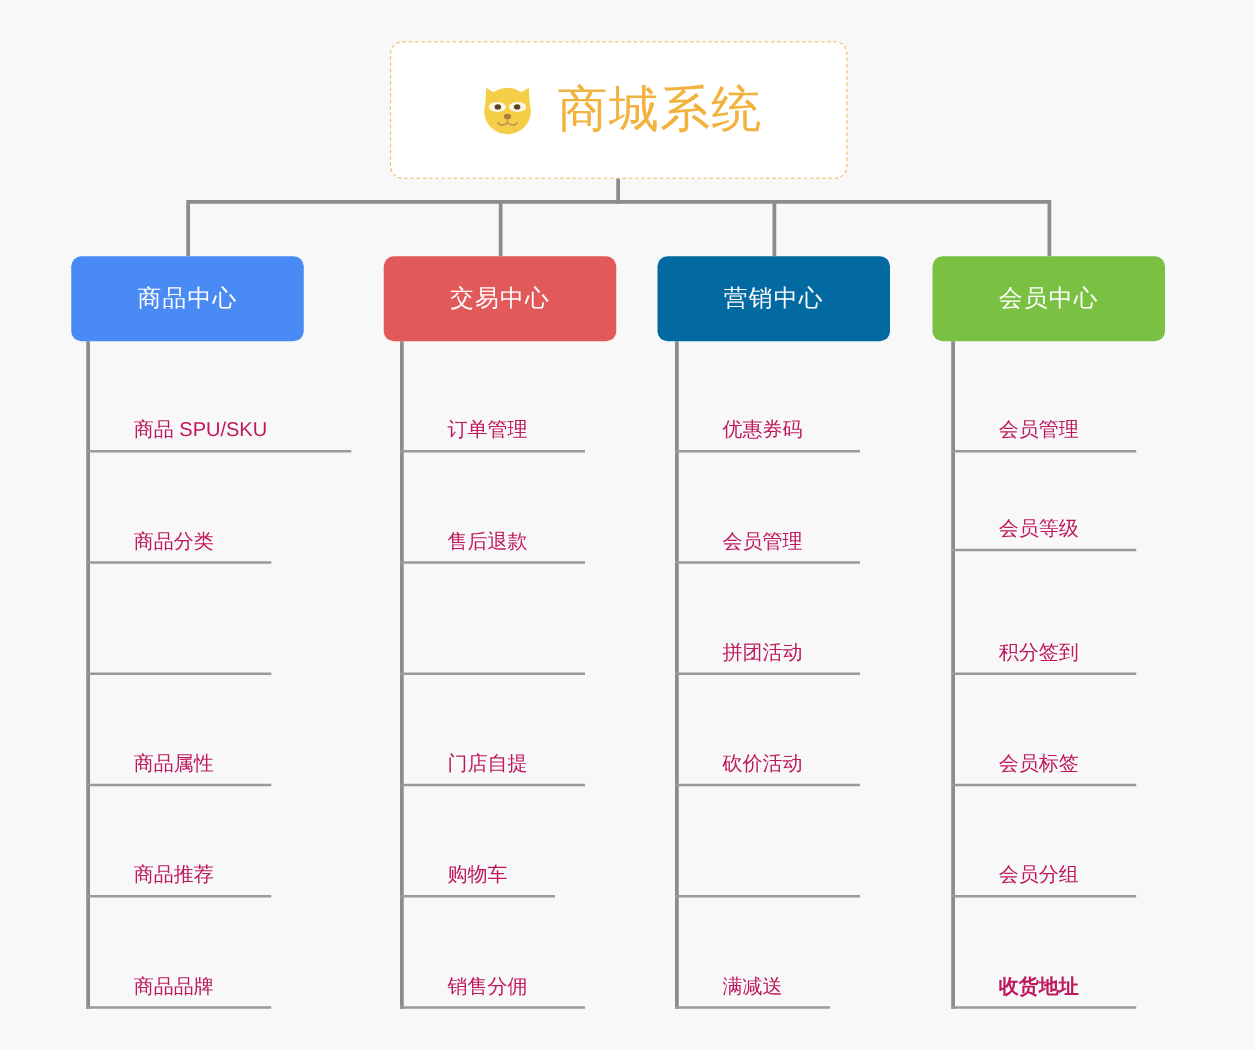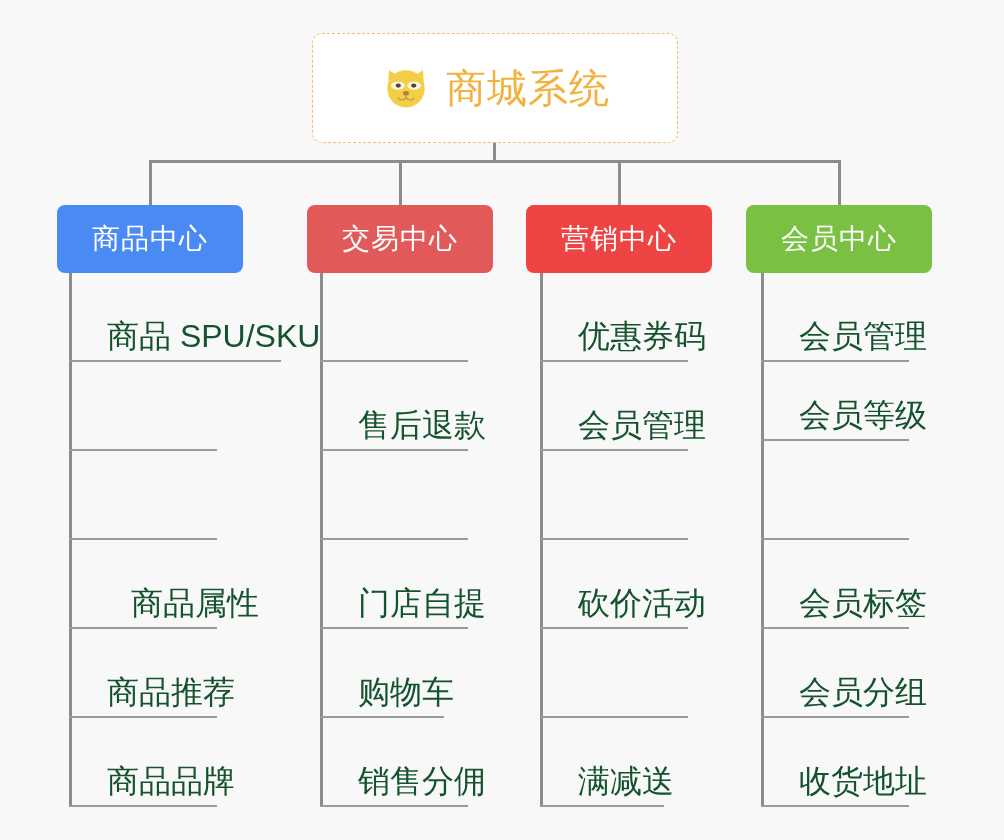"商品中心" .cat-box { font-size: 28px -> 19px }
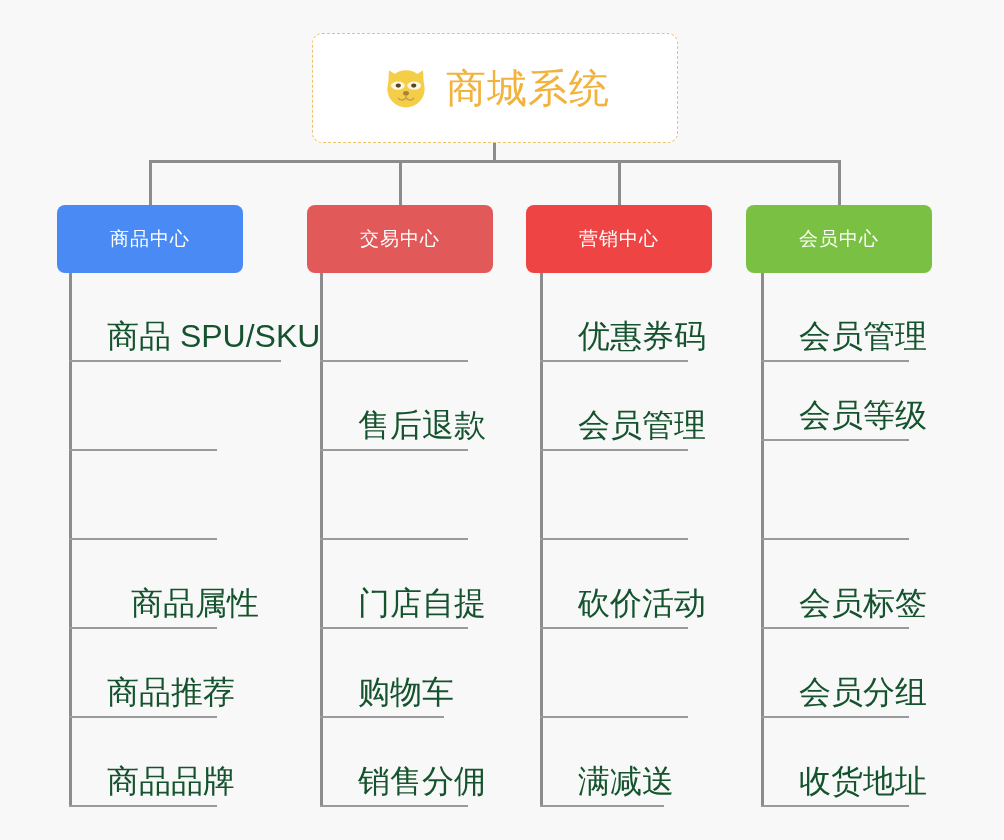"营销中心" div.cat-box { background: #ef4444 -> #0369a1 }
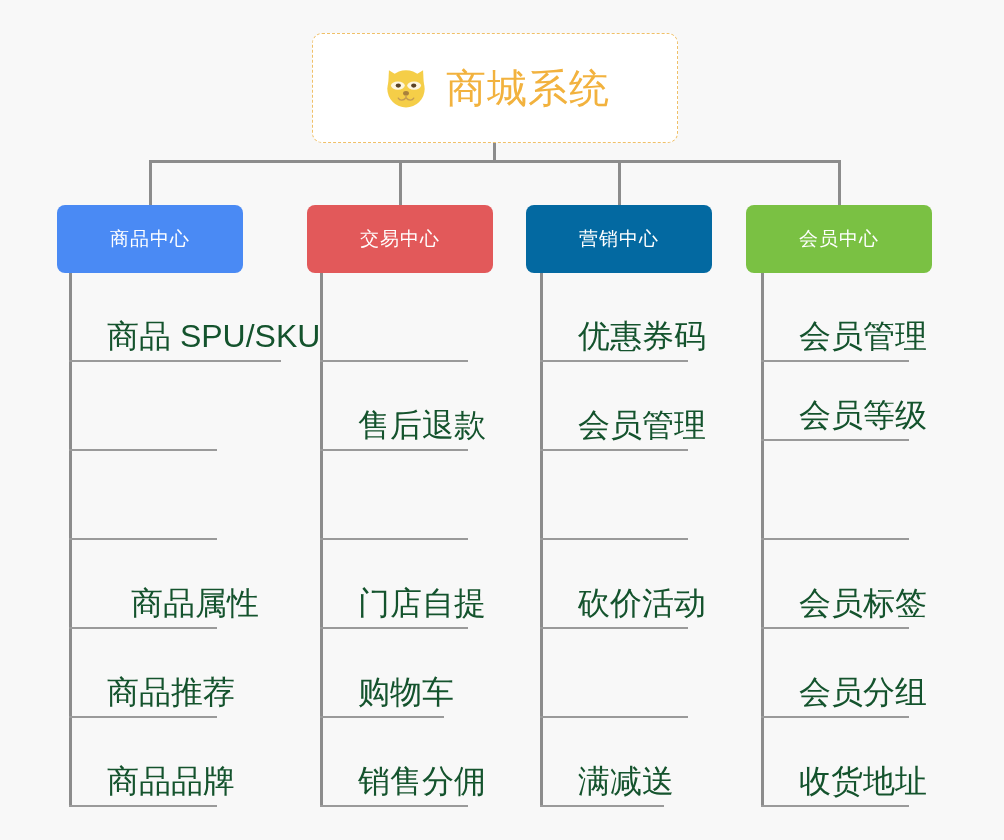"商品 SPU/SKU" .leaf-label { color: #14532d -> #be185d; font-size: 32px -> 16px }
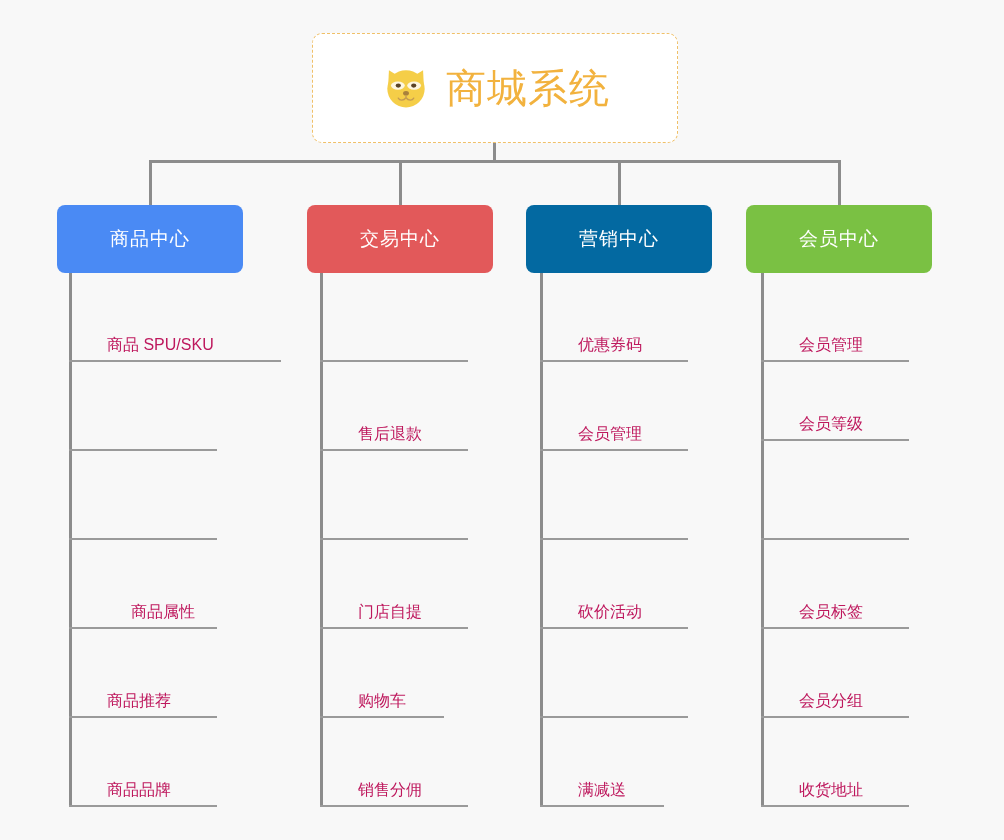"订单管理" span.leaf-label { html: none -> <span>订单管理</span> }
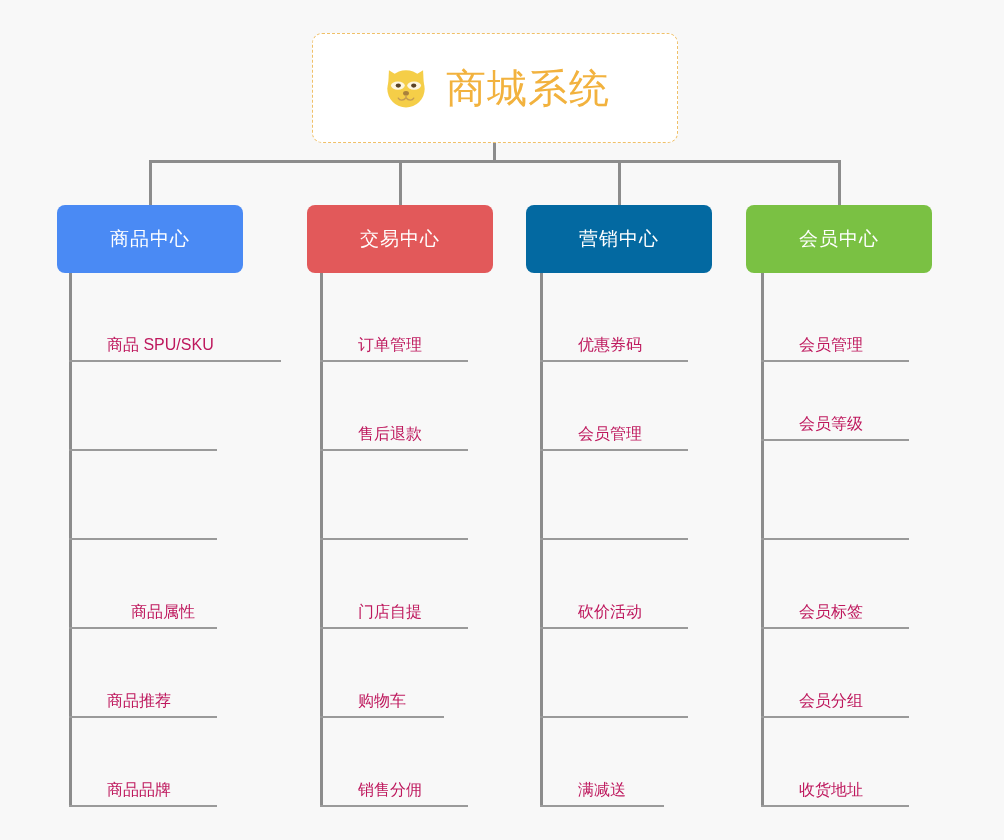"商品分类" span.leaf-label { html: none -> <span>商品分类</span> }
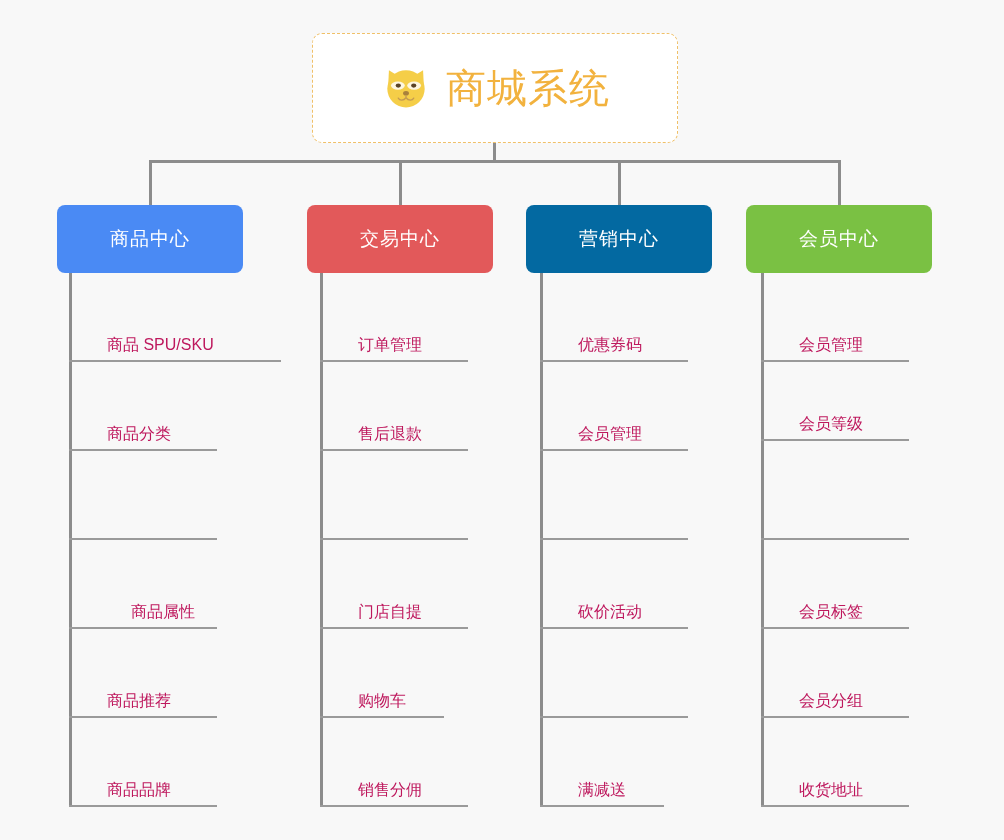"拼团活动" span.leaf-label { html: none -> <span>拼团活动</span> }
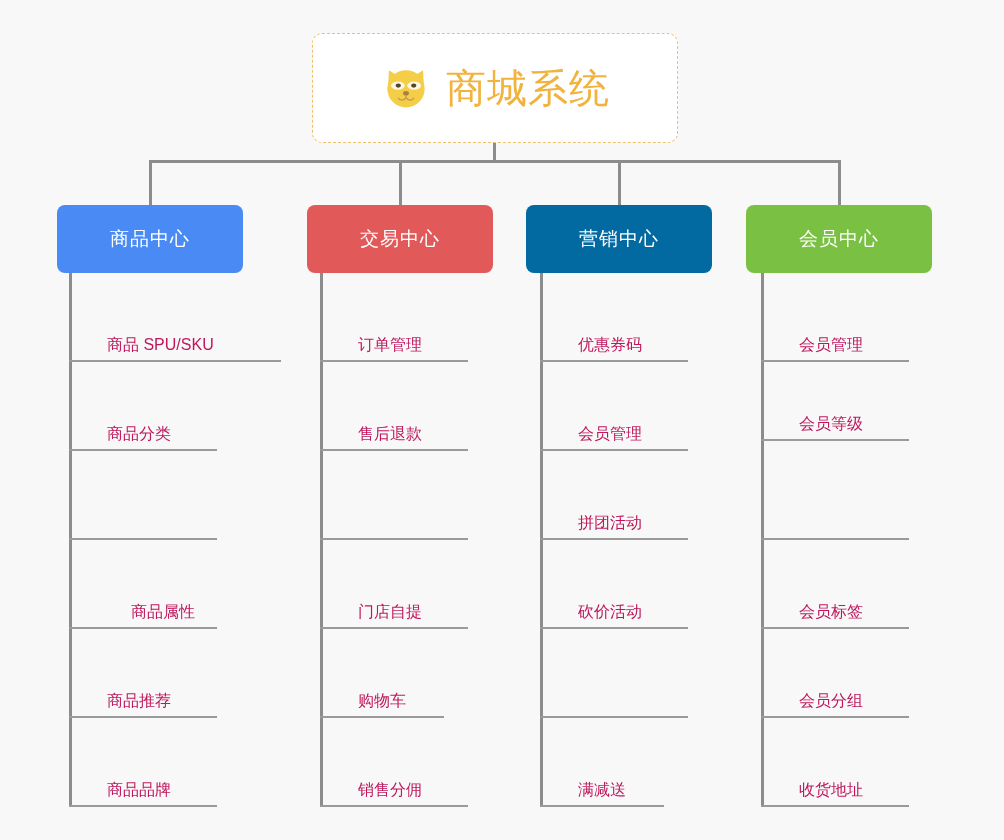"积分签到" span.leaf-label { html: none -> <span>积分签到</span> }
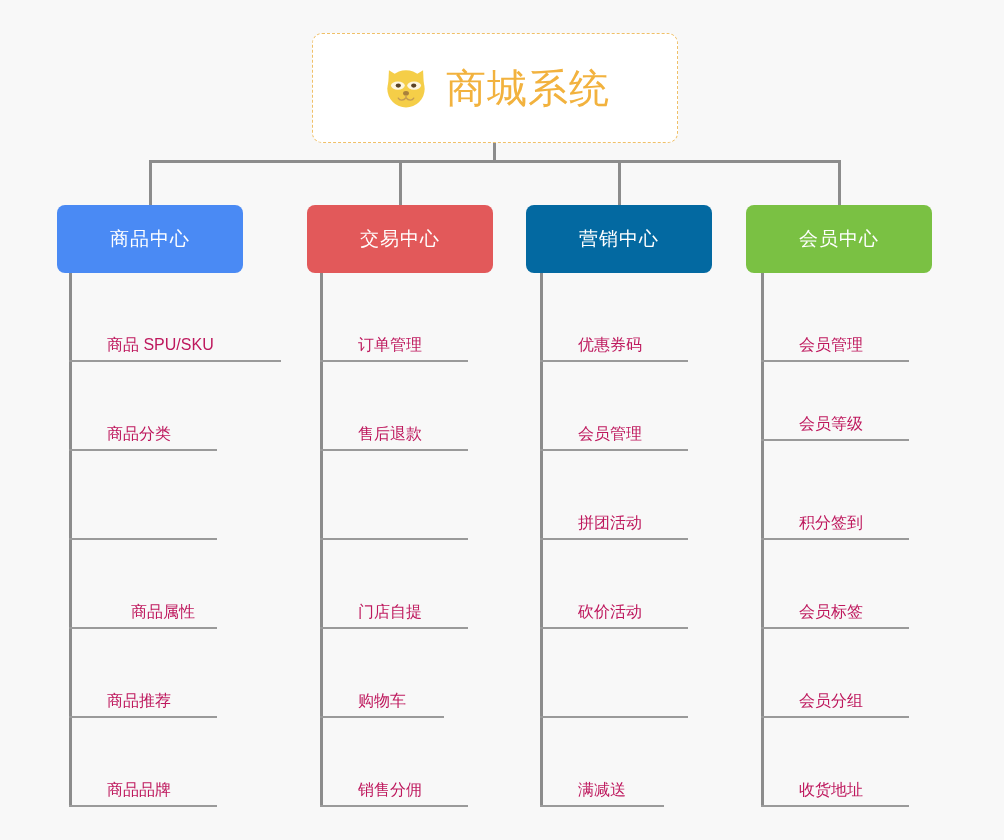"商品属性" div.leaf-item { padding-left: 24px -> none }
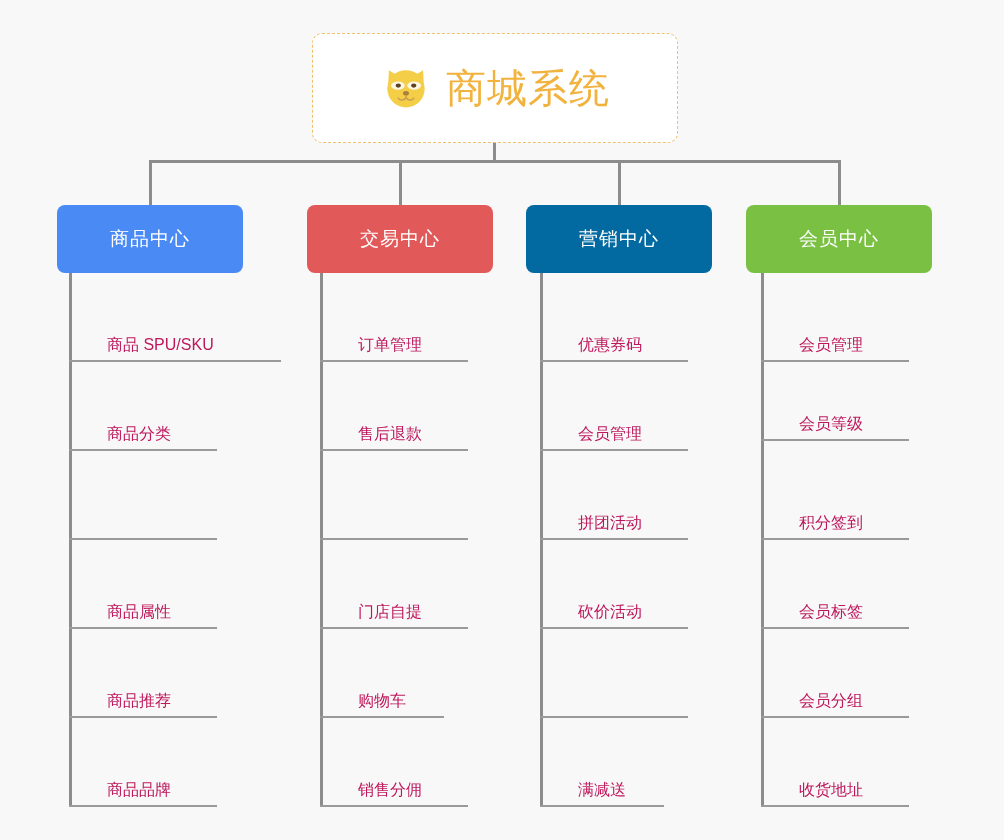"收货地址" div.leaf-item { font-weight: none -> bold }
